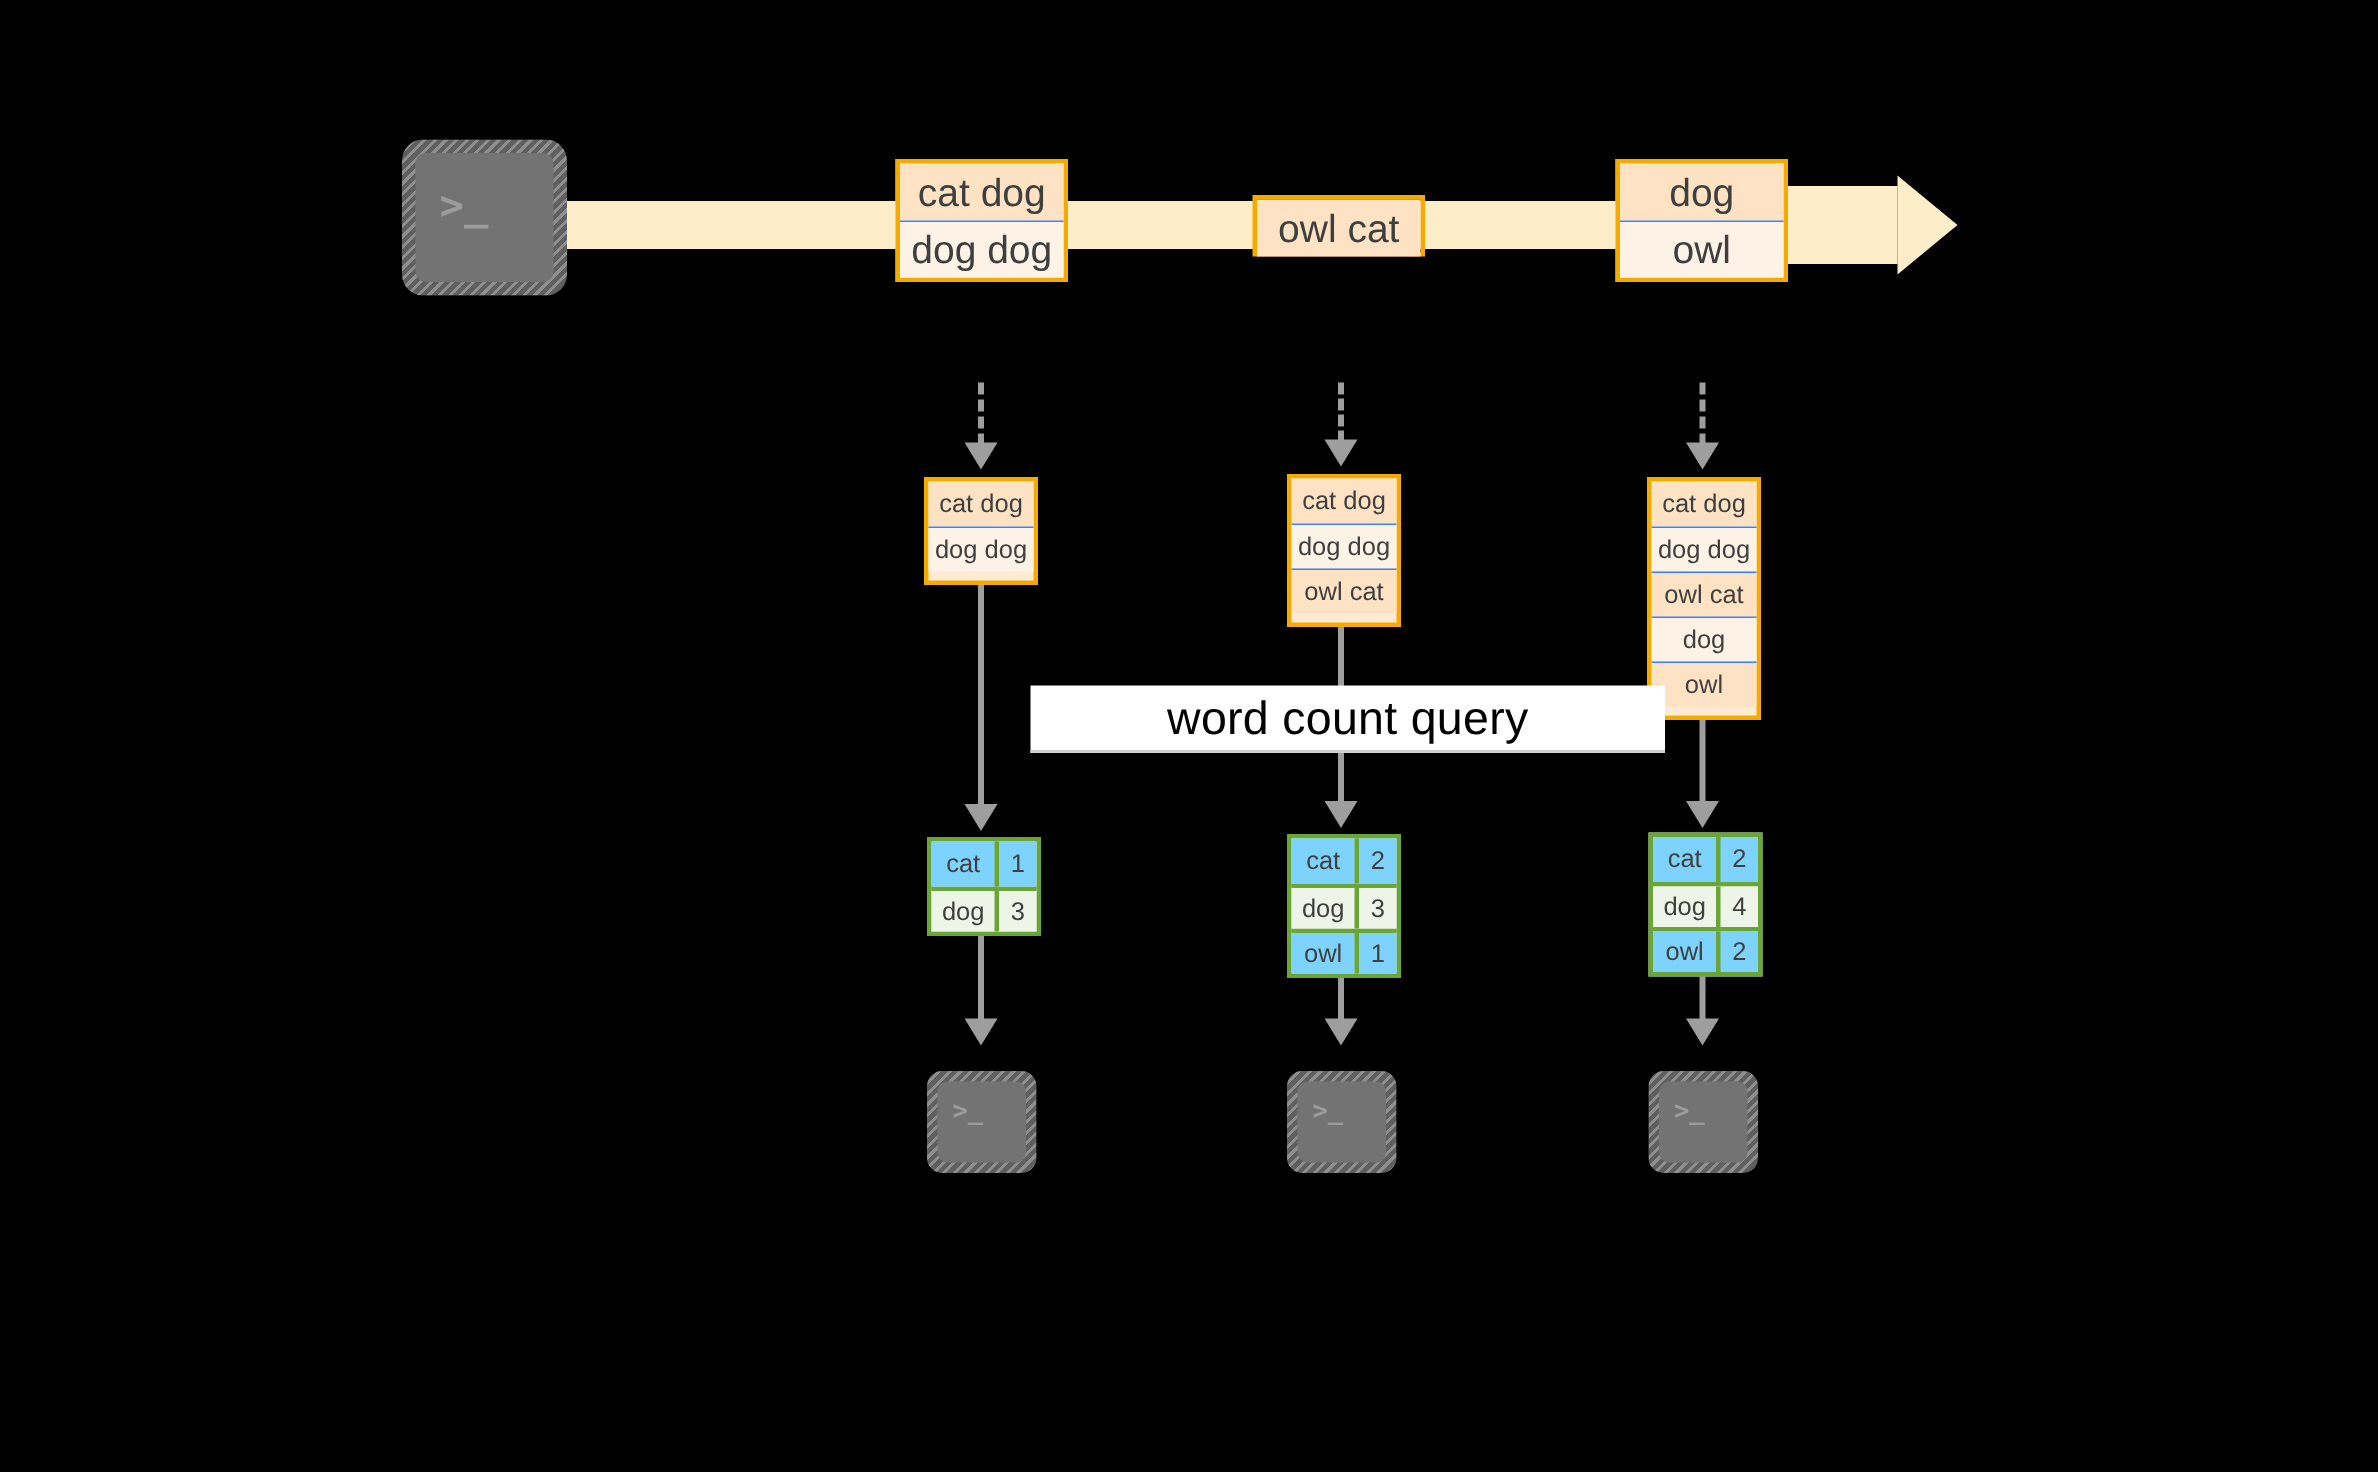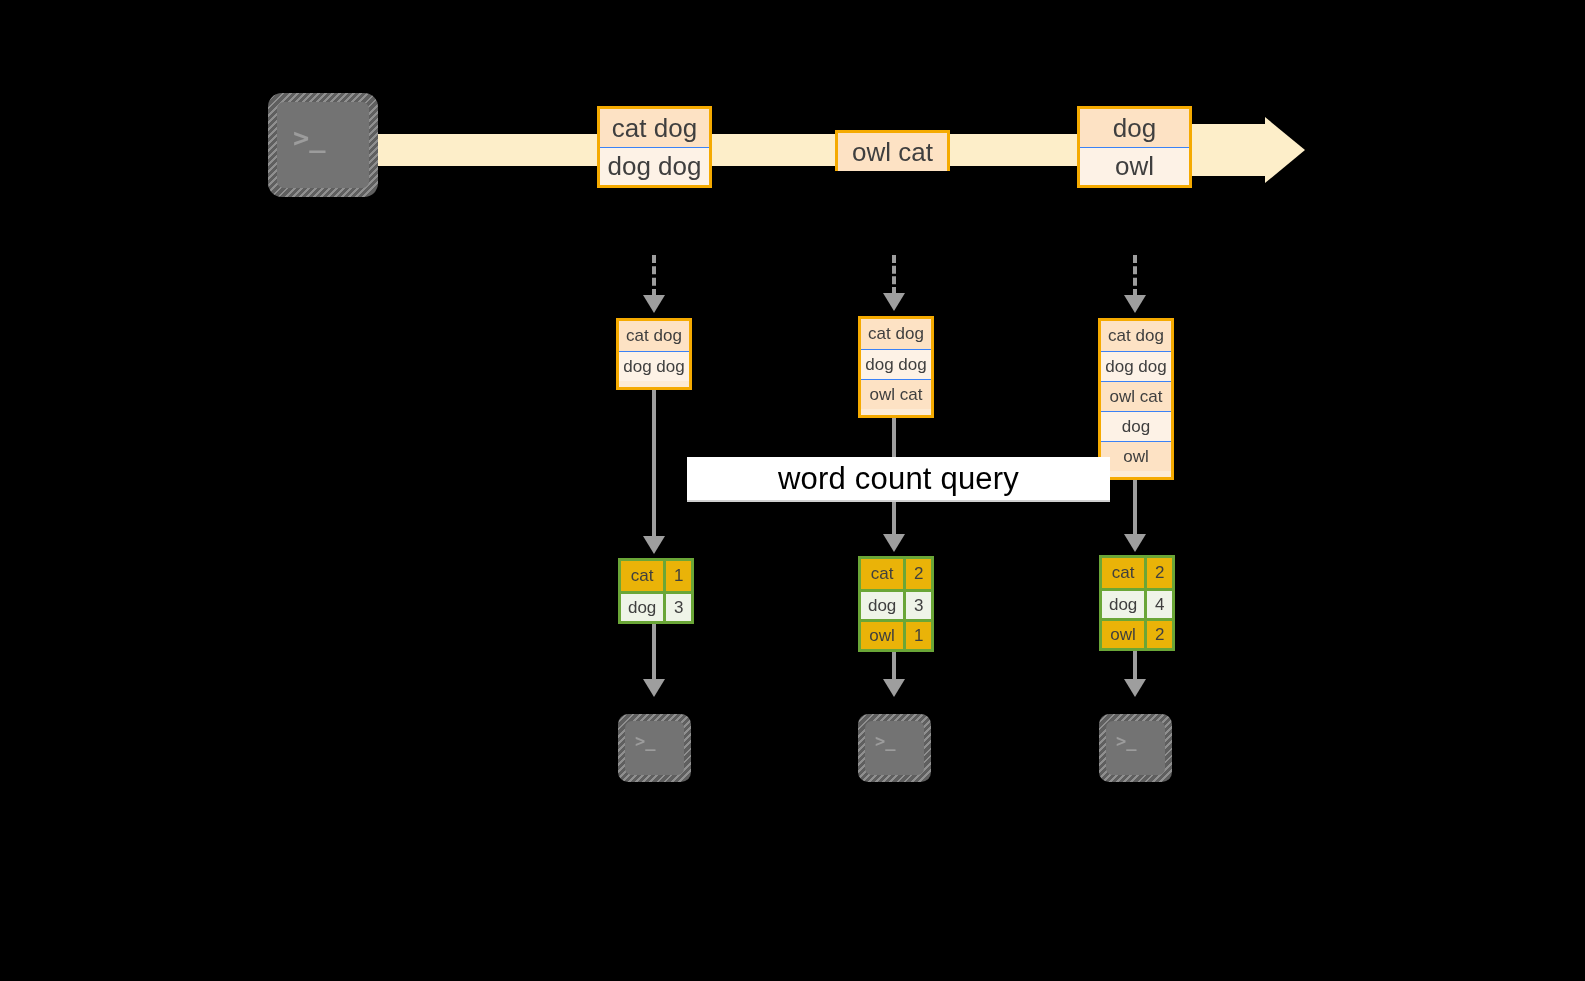"cat" .res-row.shade-a .res-cell { background: #eab308 -> #7dd3fc }
